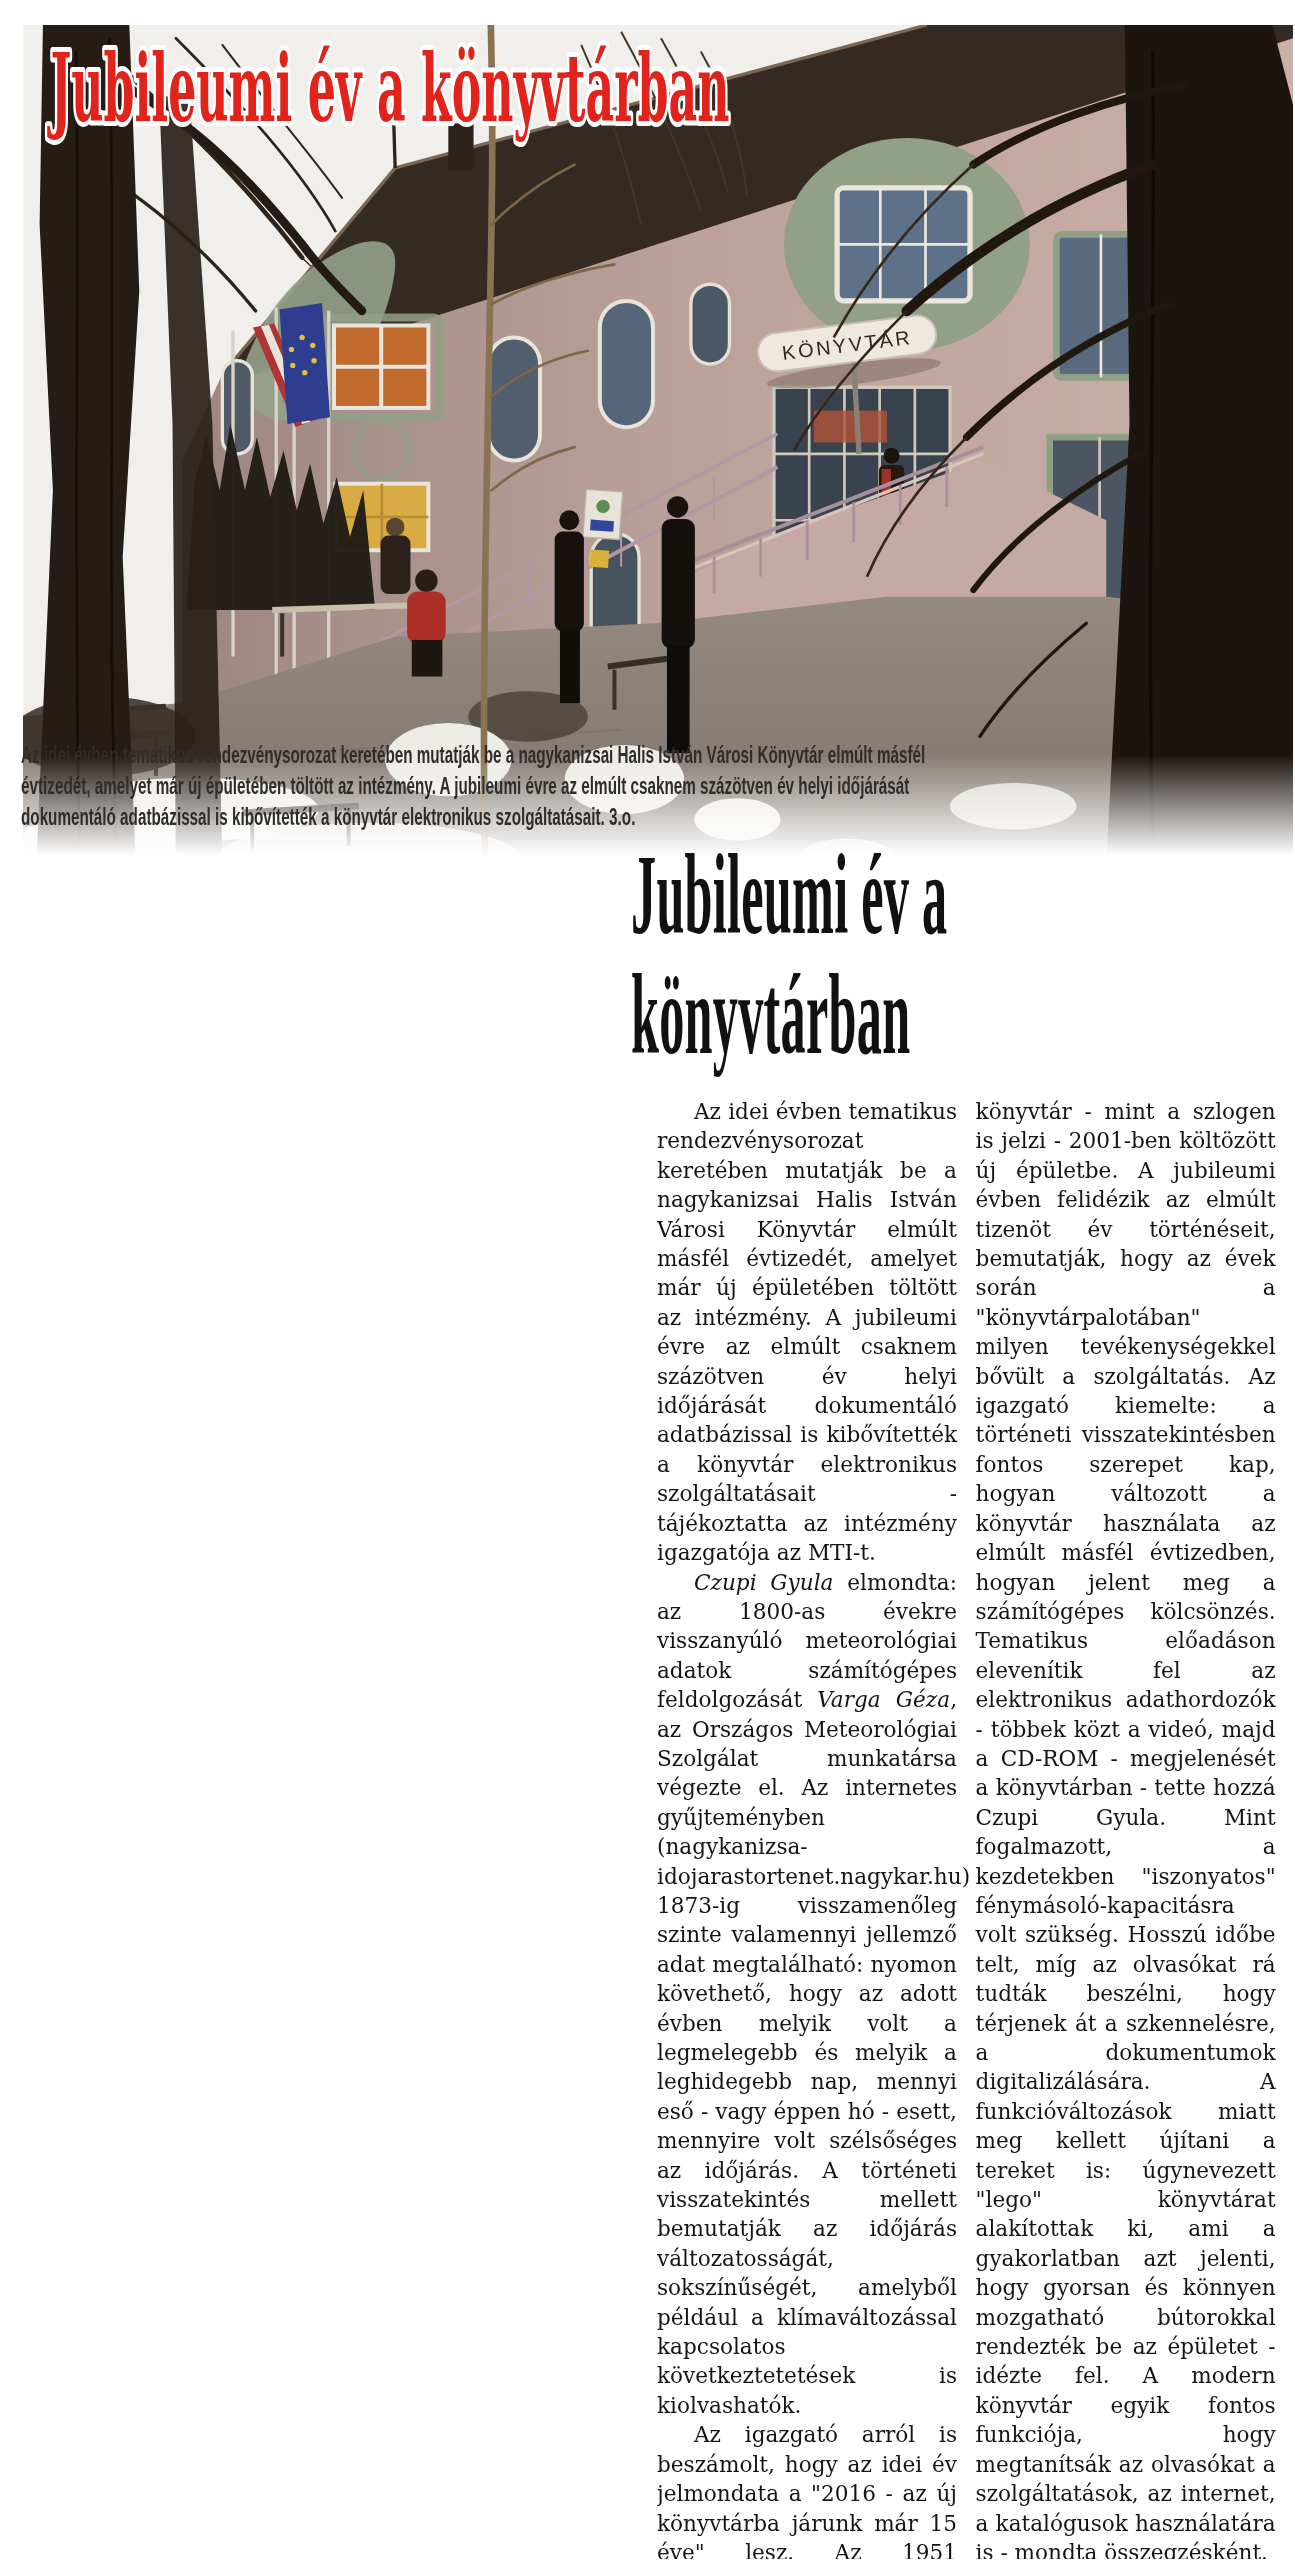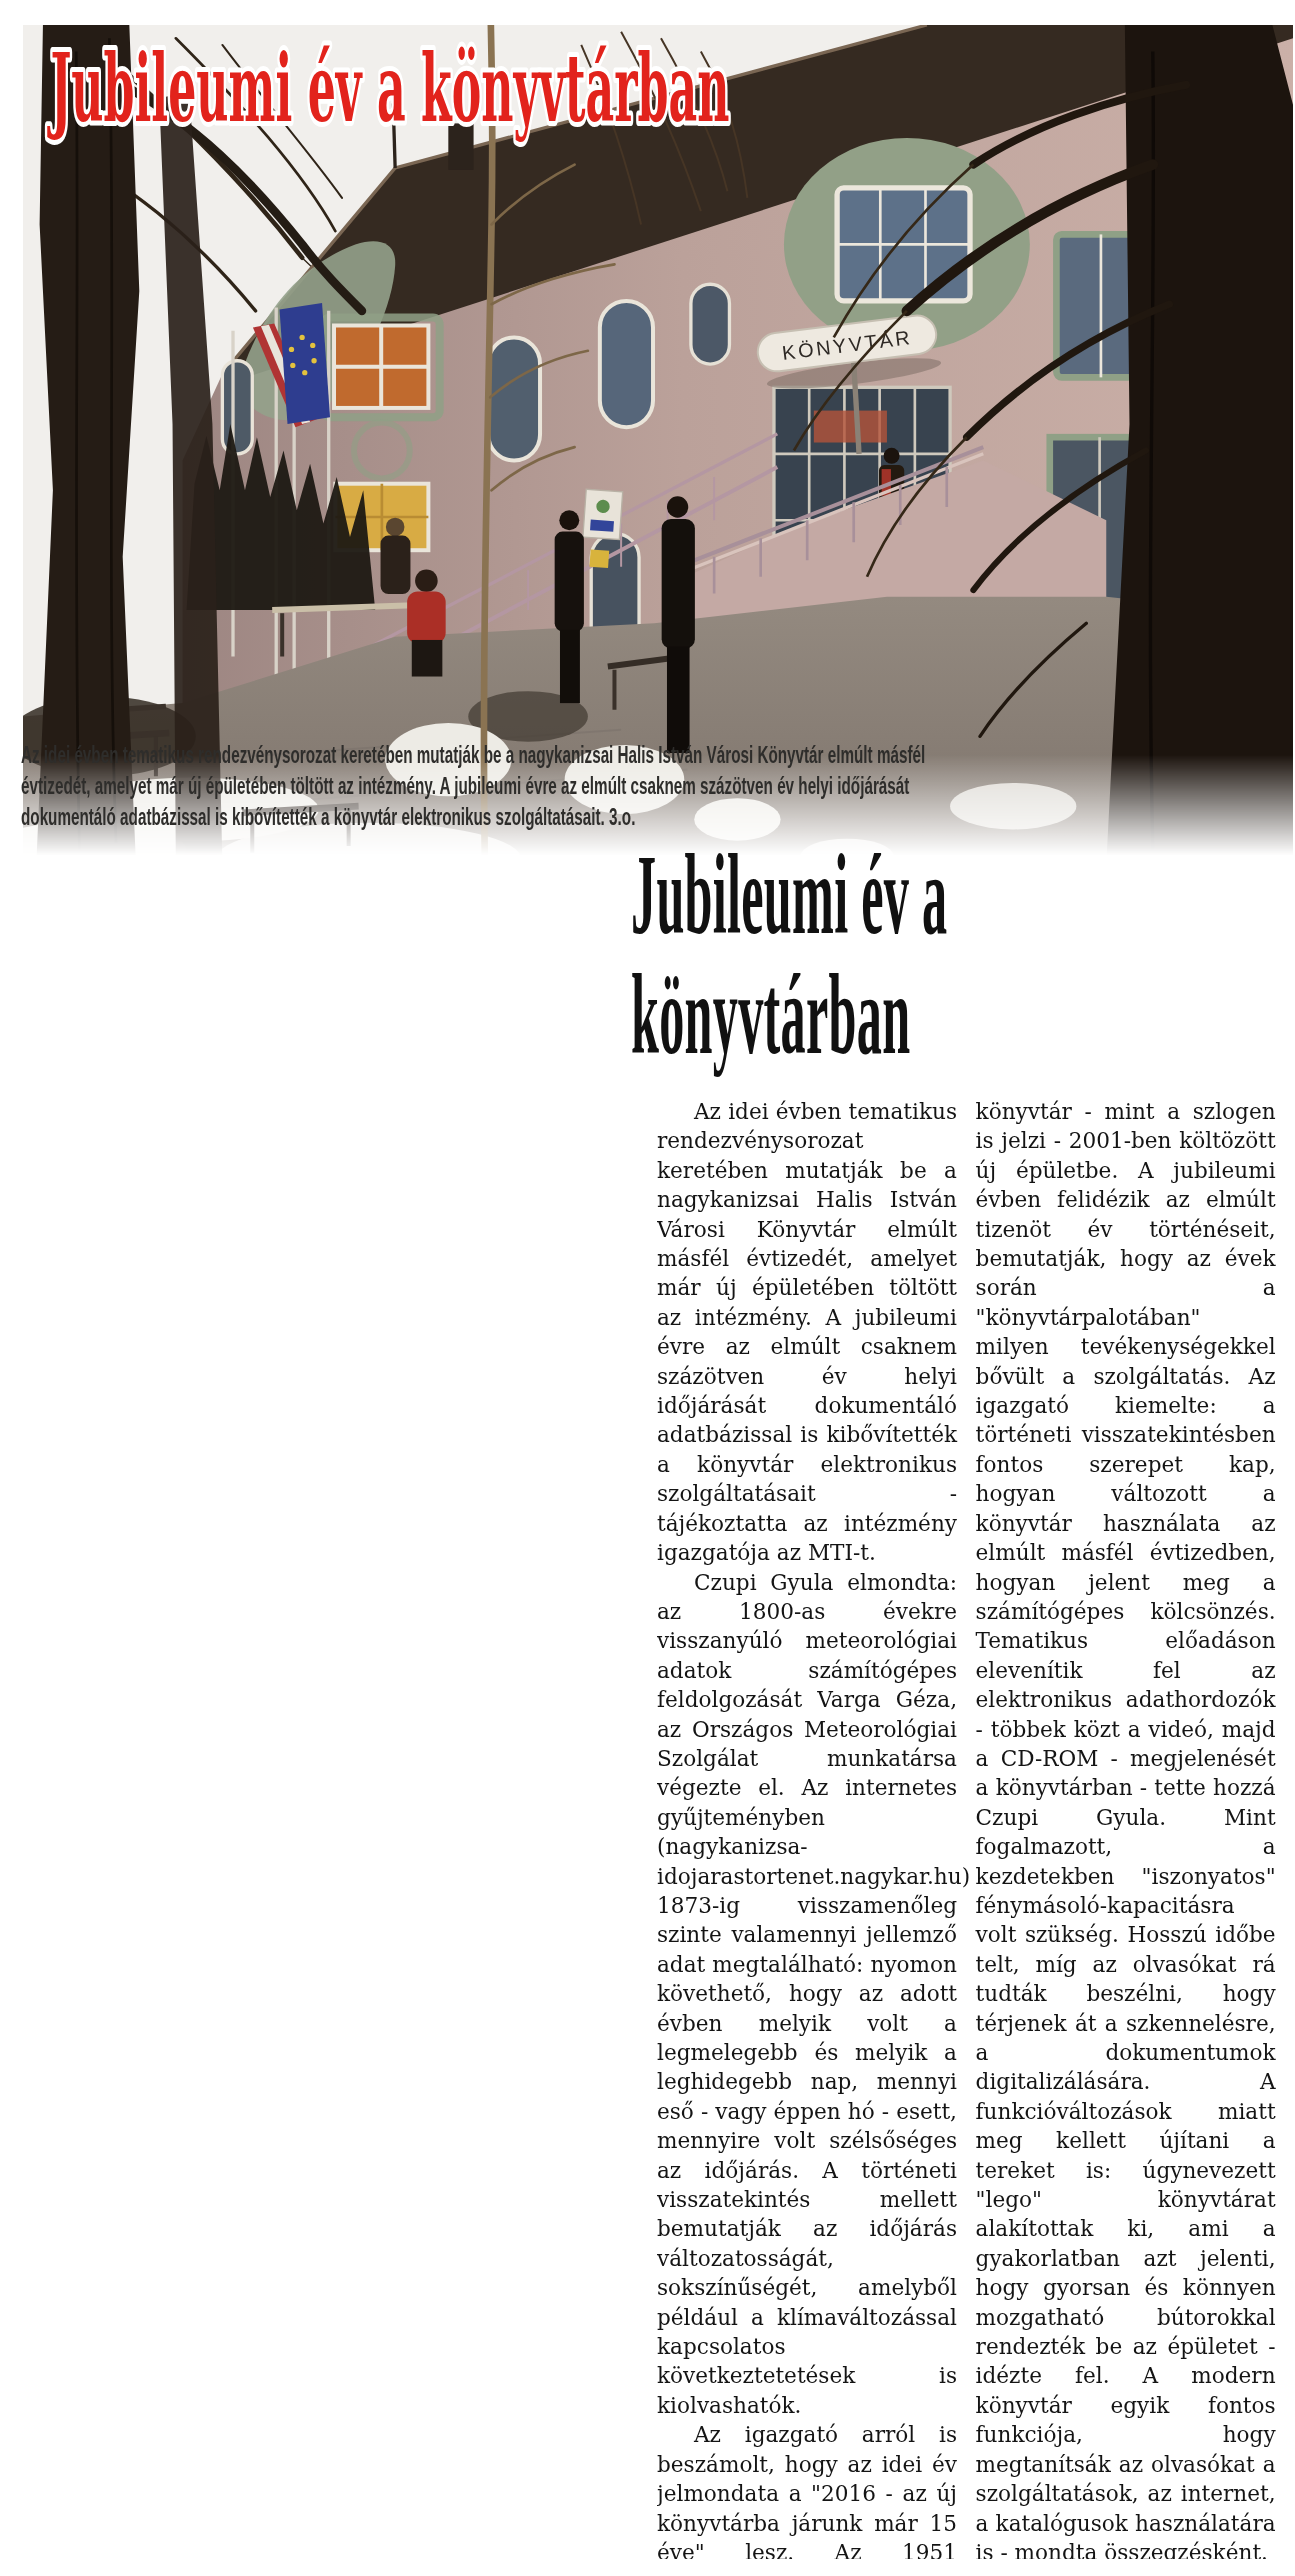"Czupi Gyula" .it { font-style: none -> italic }
